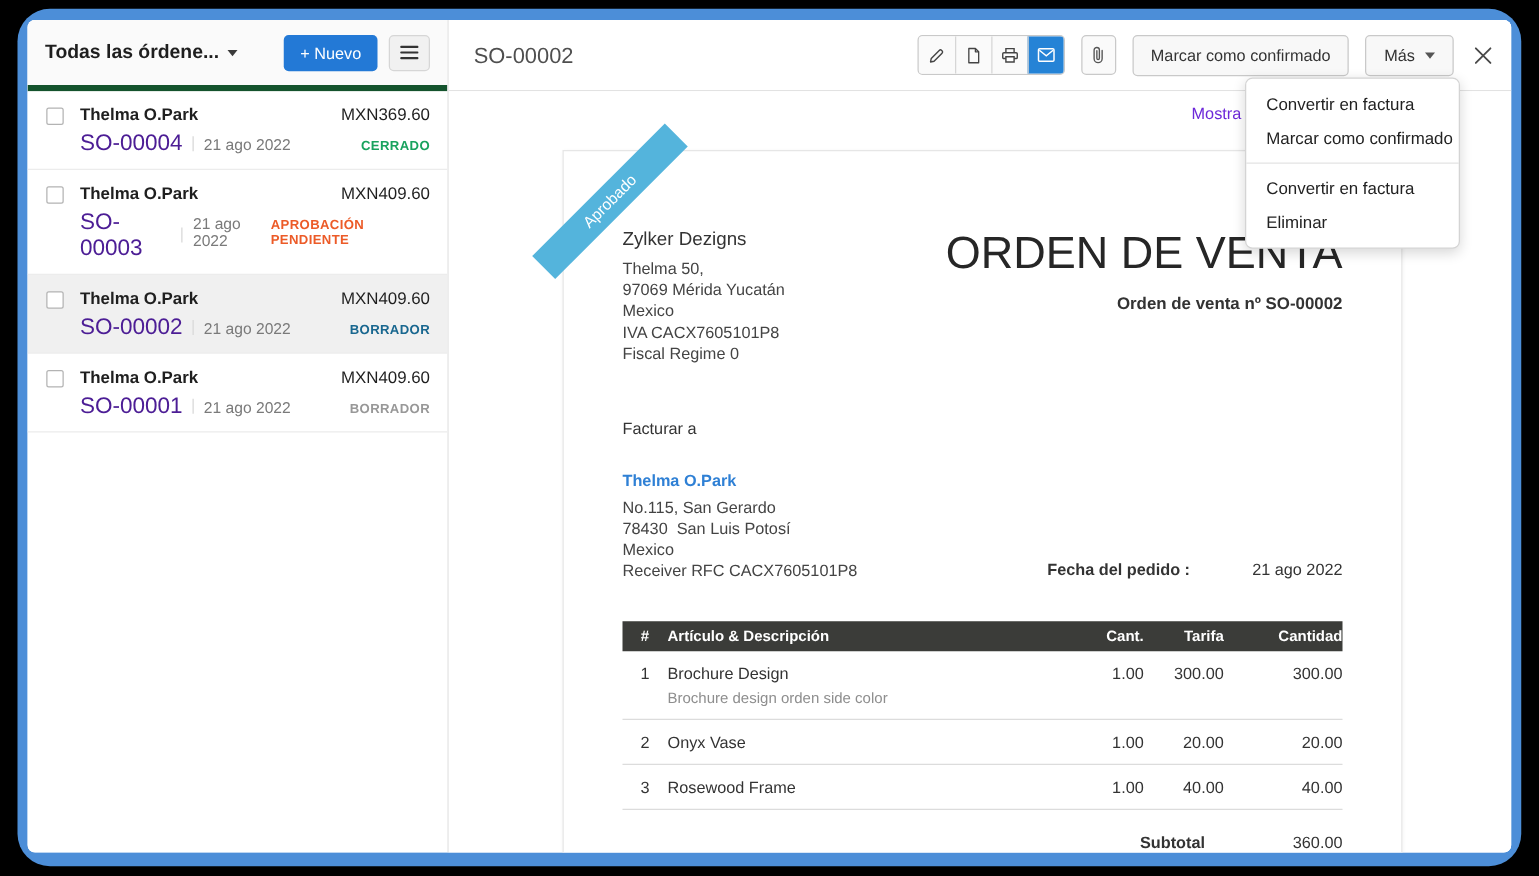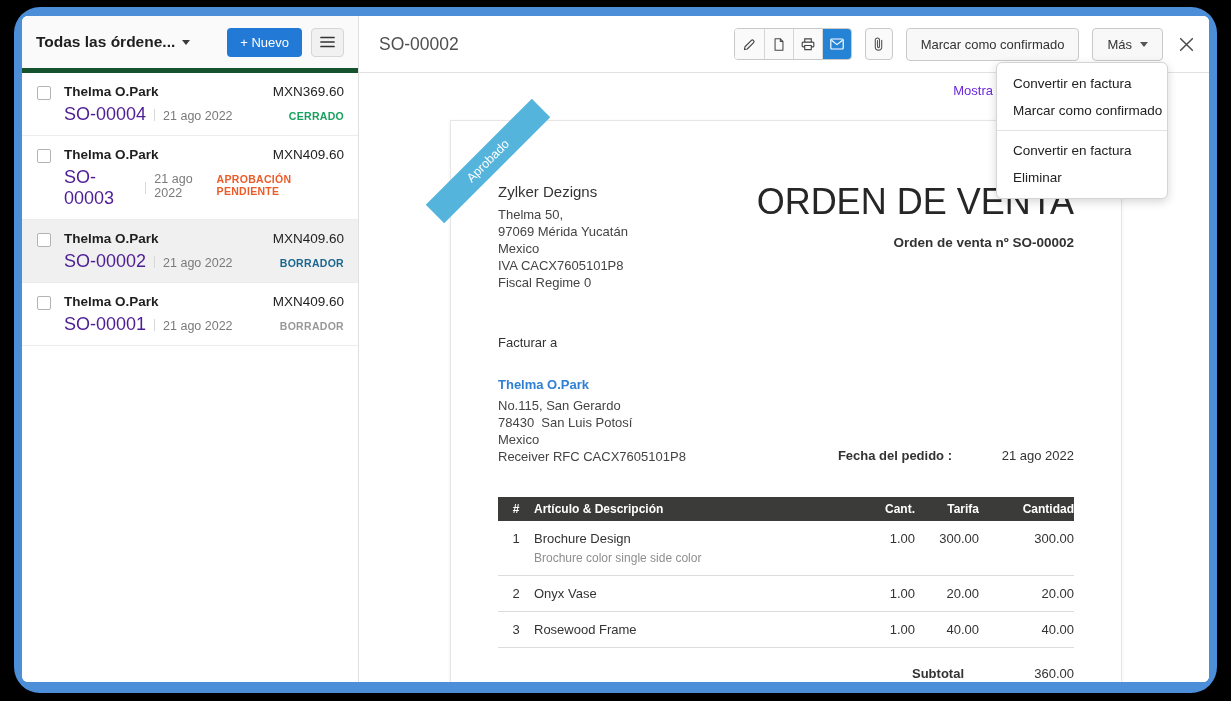"Brochure color single side color" span.item-desc { text: color single -> design orden }
